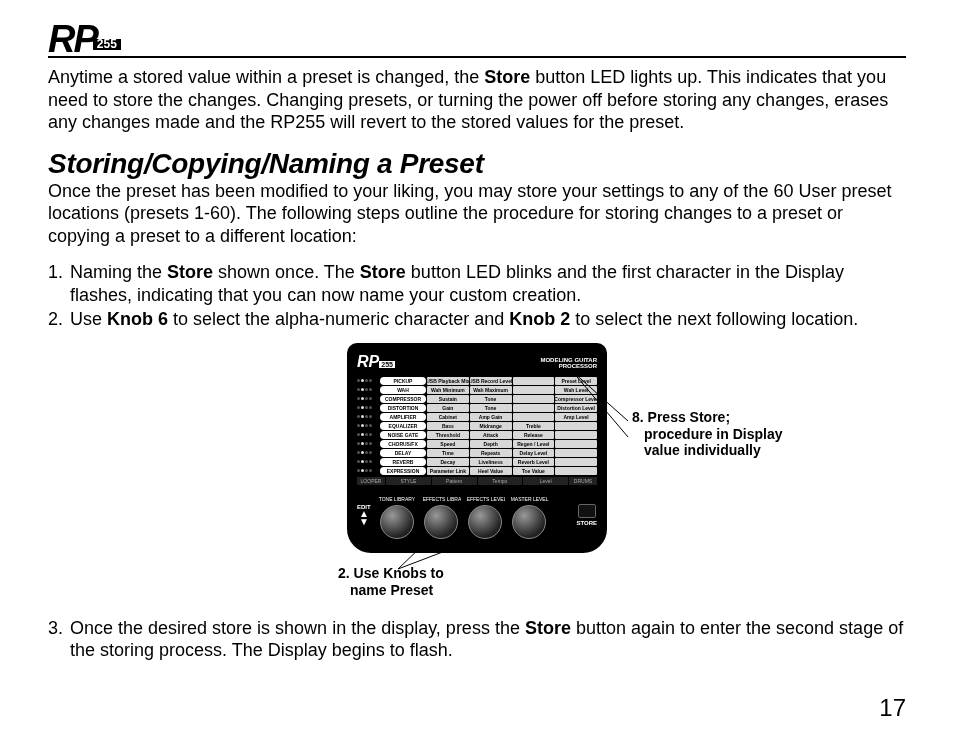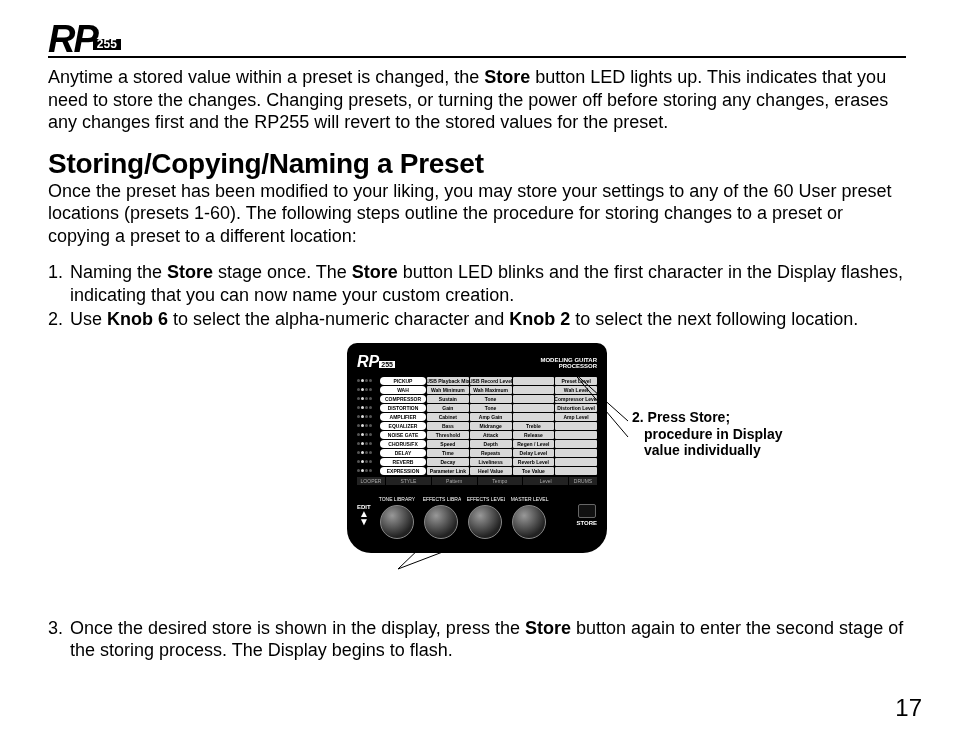"button LED lights up. This" span { text: first -> made }
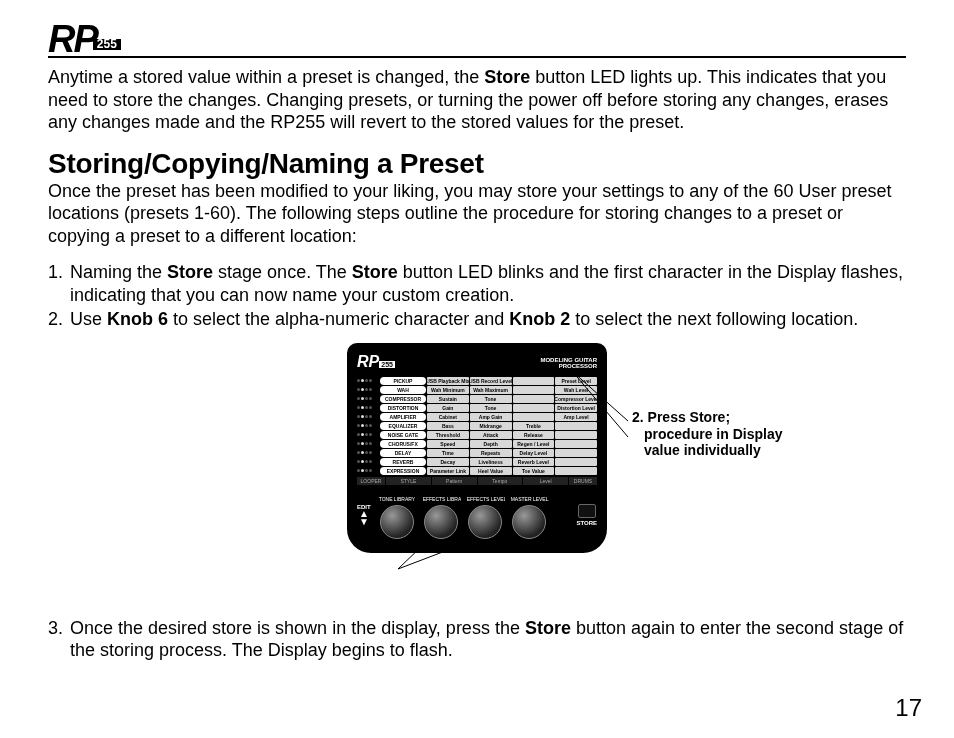"Storing/Copying/Naming a Preset" .section-title { font-style: none -> italic }
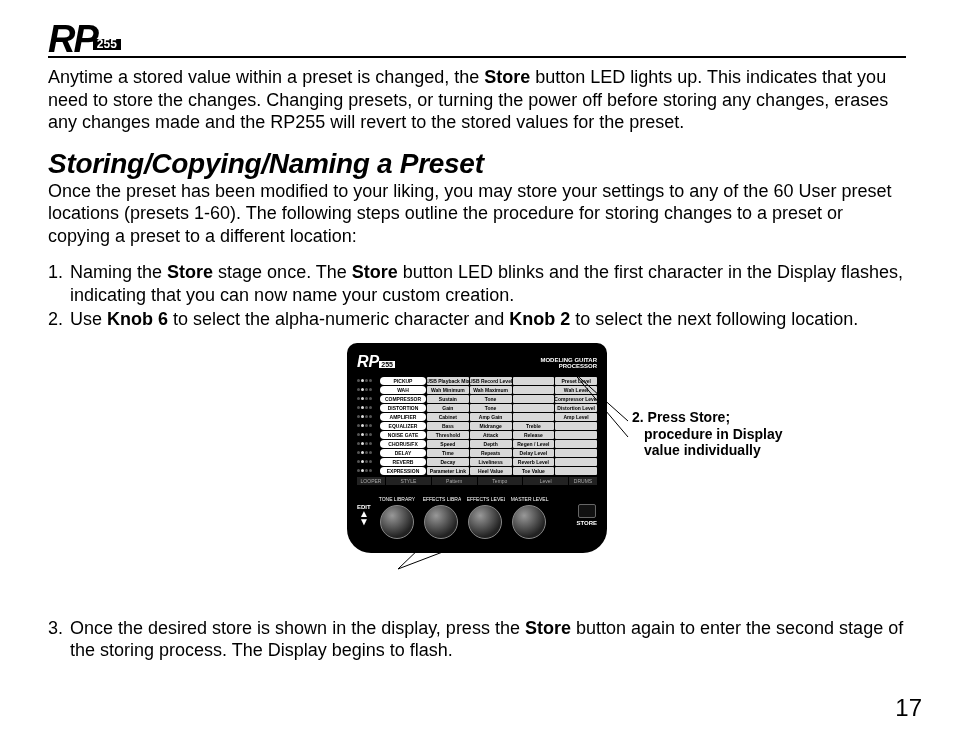"stage once. The" span { text: stage -> shown }
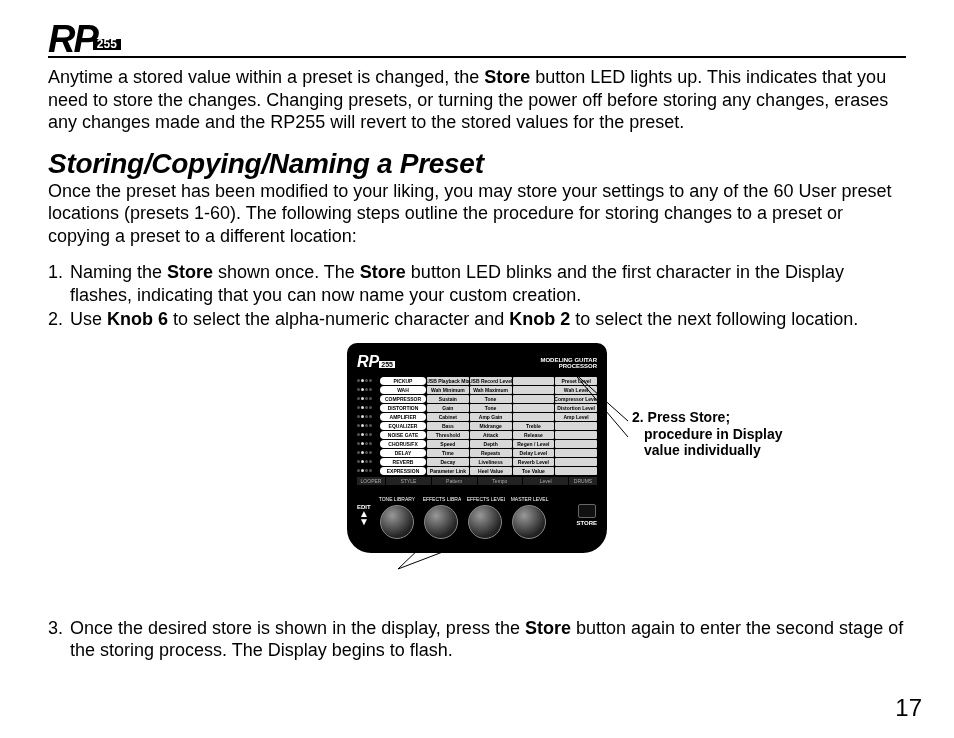"2. Press Store;" div { text: 2 -> 8 }
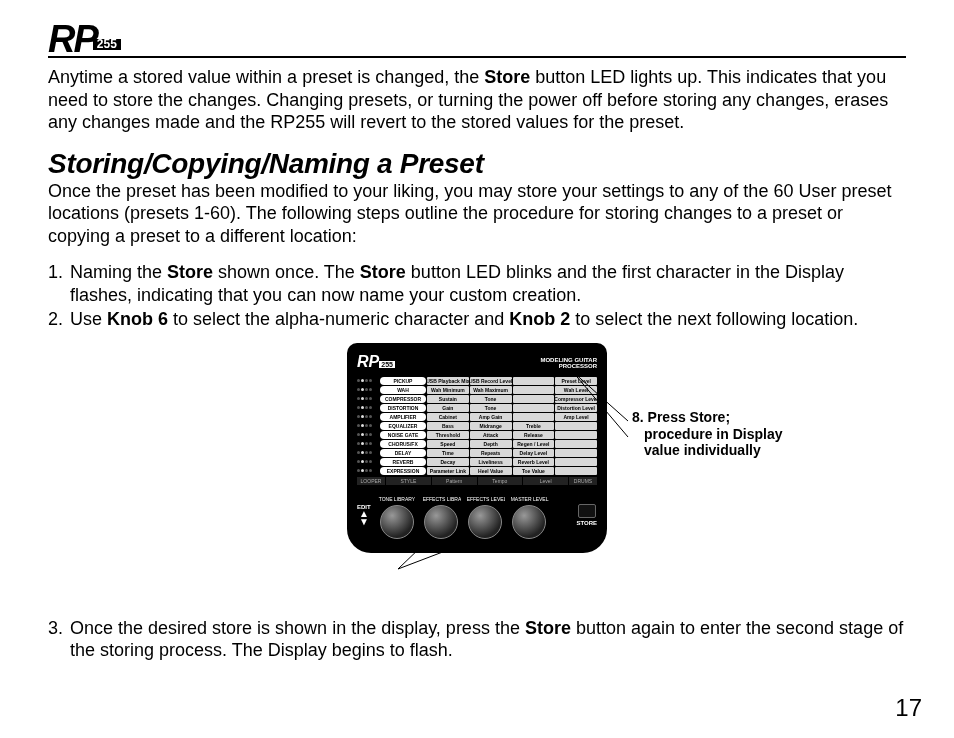"2. Use Knobs to" div.callout-text { html: none -> <div> <div>2. Use Knobs to</div> <div>name Preset</div> </div> }
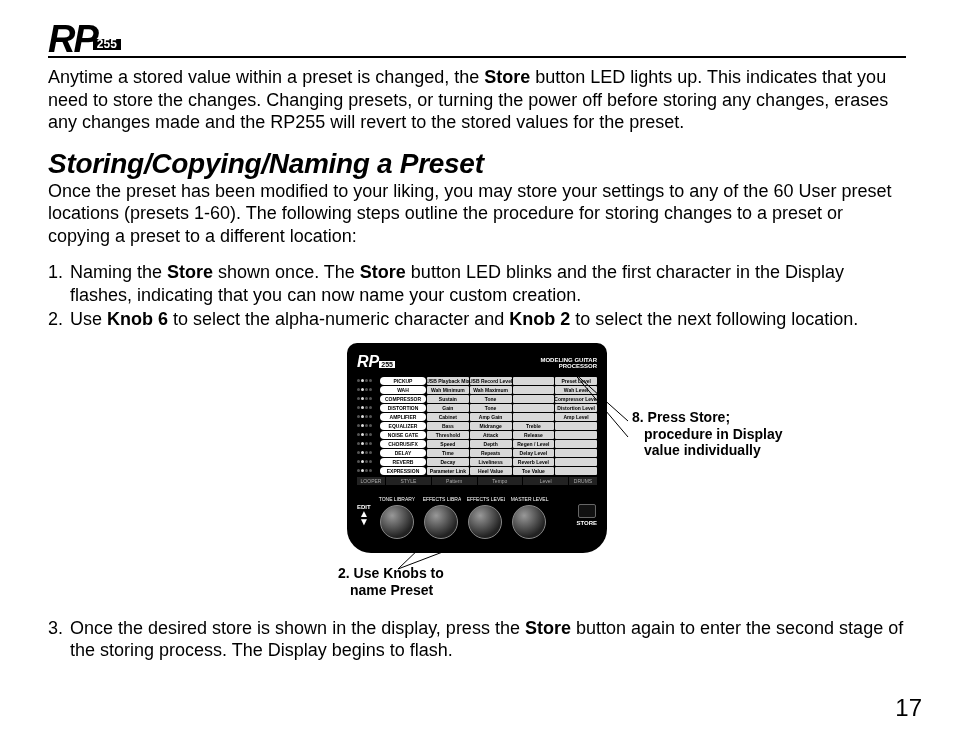"17" .page-num { right: 32px -> 48px }
